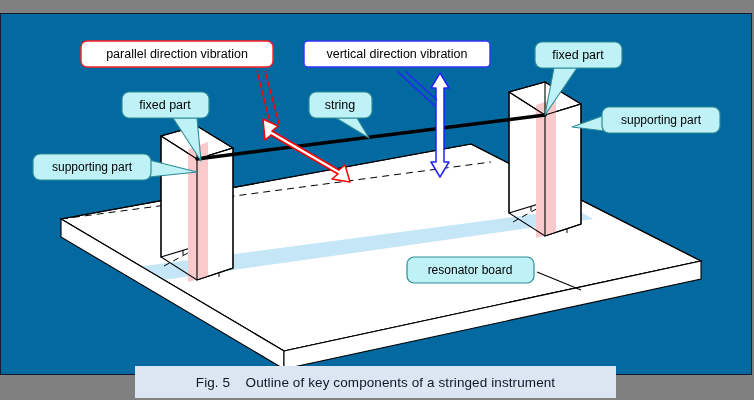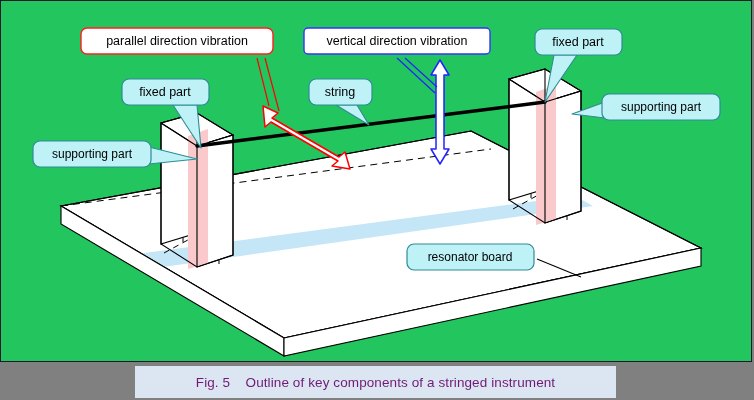"parallel direction vibration" #figure-panel { background: #22c55e -> #0369a1; top: 0 -> 13px }
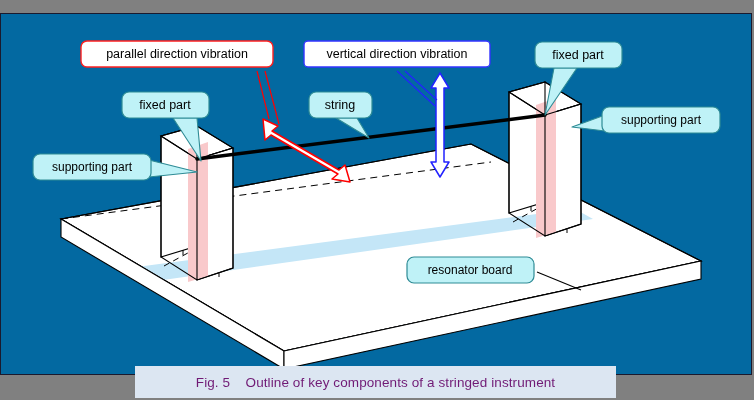"Fig. 5 Outline of key" #caption-text { color: #701a75 -> #0f172a }
